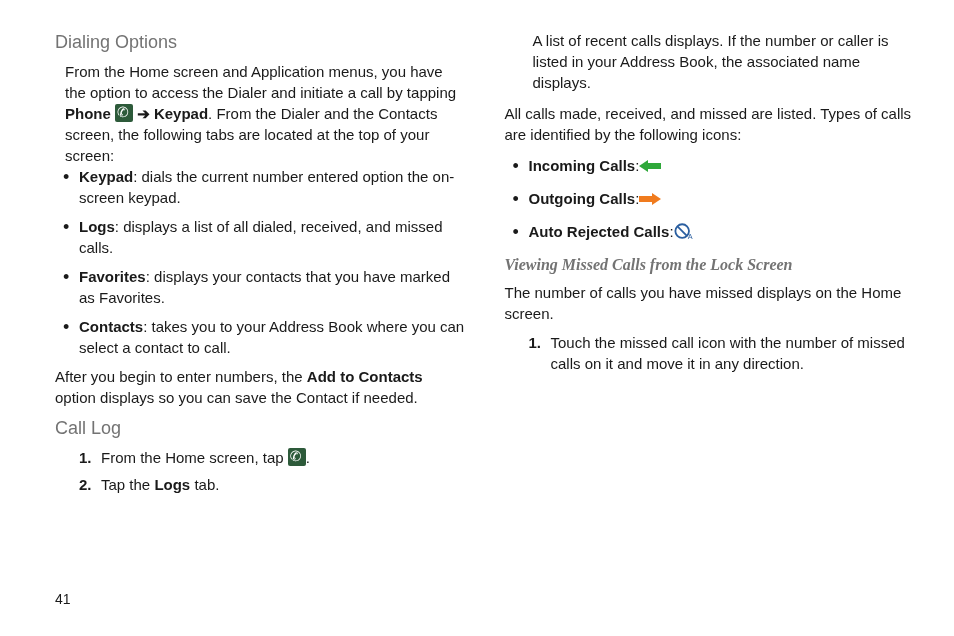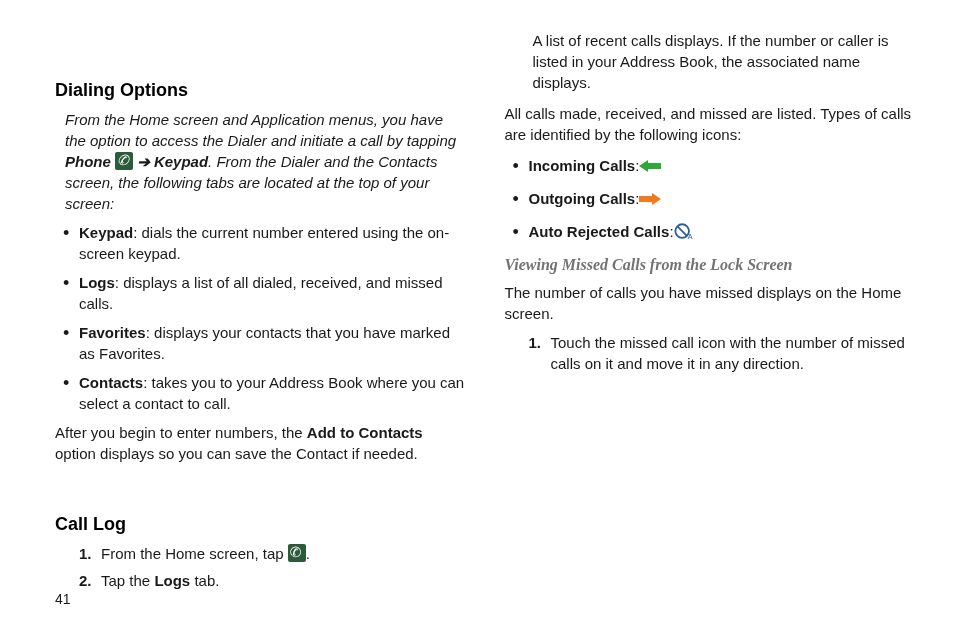"Dialing Options" h2.blue { color: #000000 -> #737373; font-weight: bold -> normal; margin-top: 48px -> none }
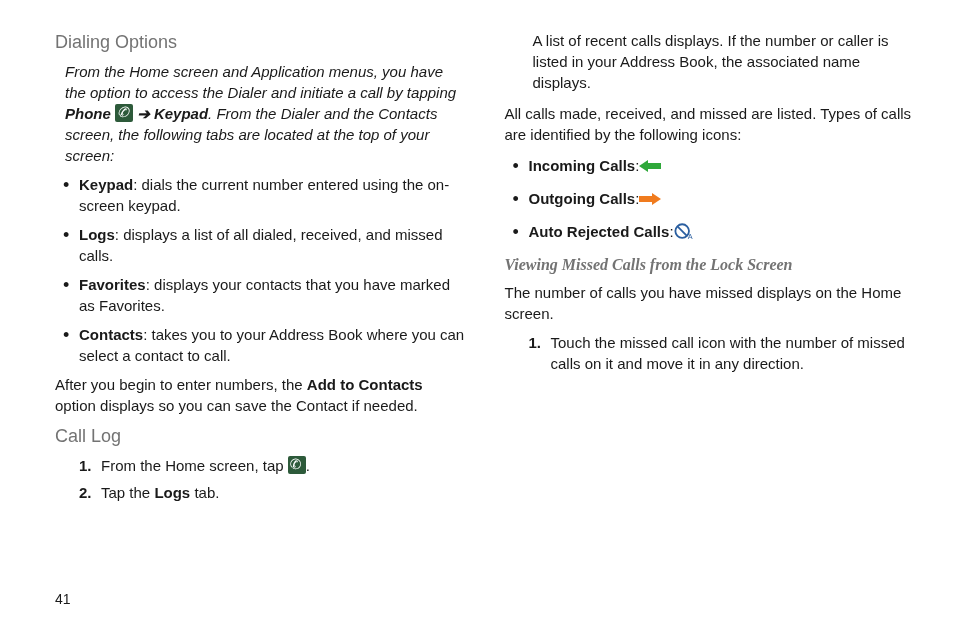"From the Home screen and" .para-i { font-style: italic -> none; margin-bottom: 8px -> none }
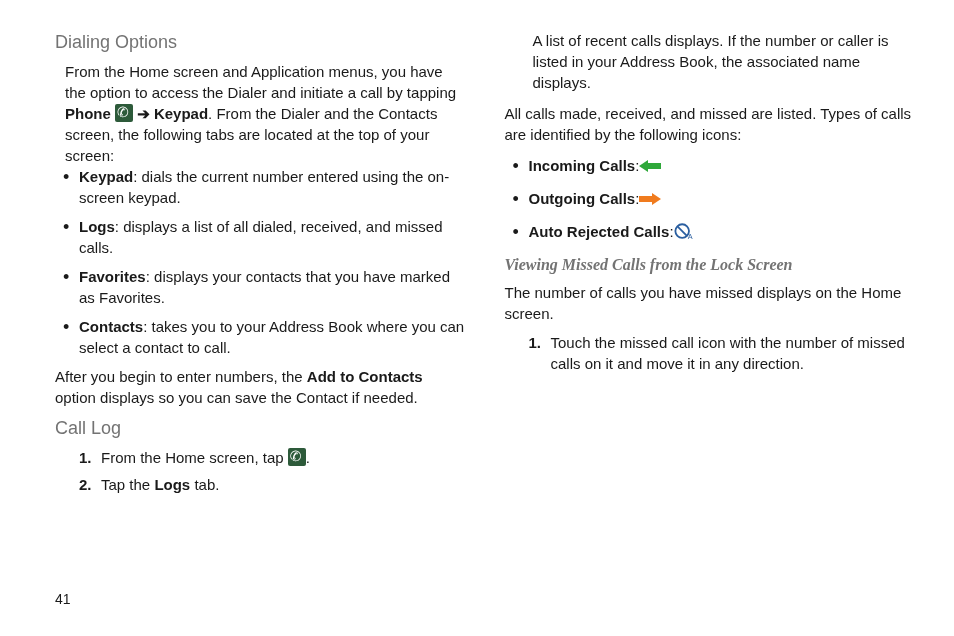": dials the current number" span { text: using -> option }
